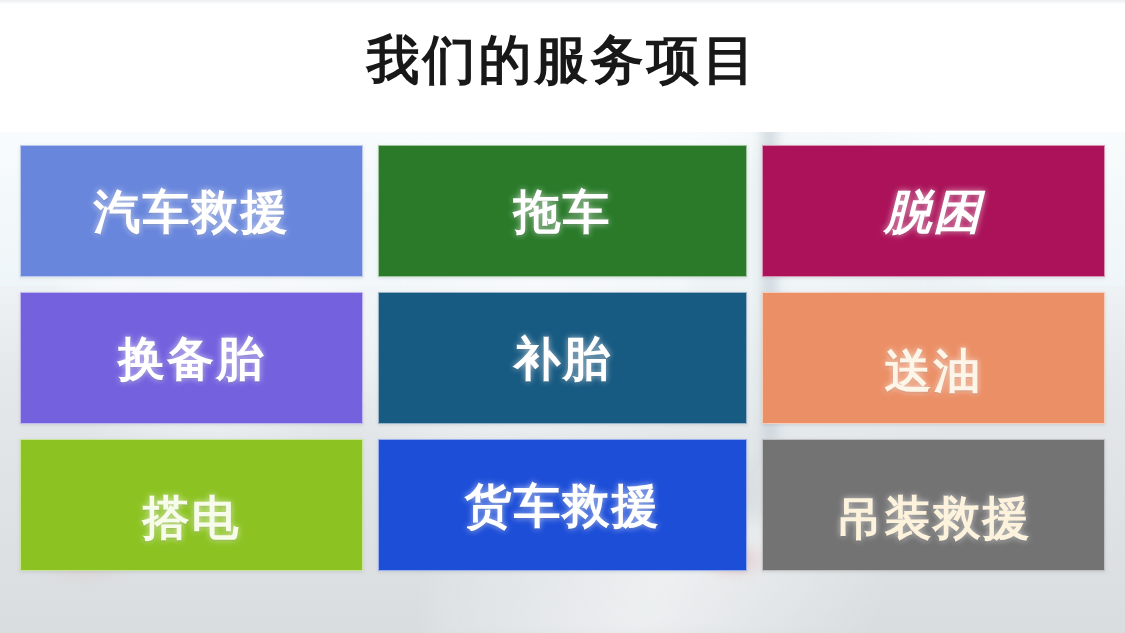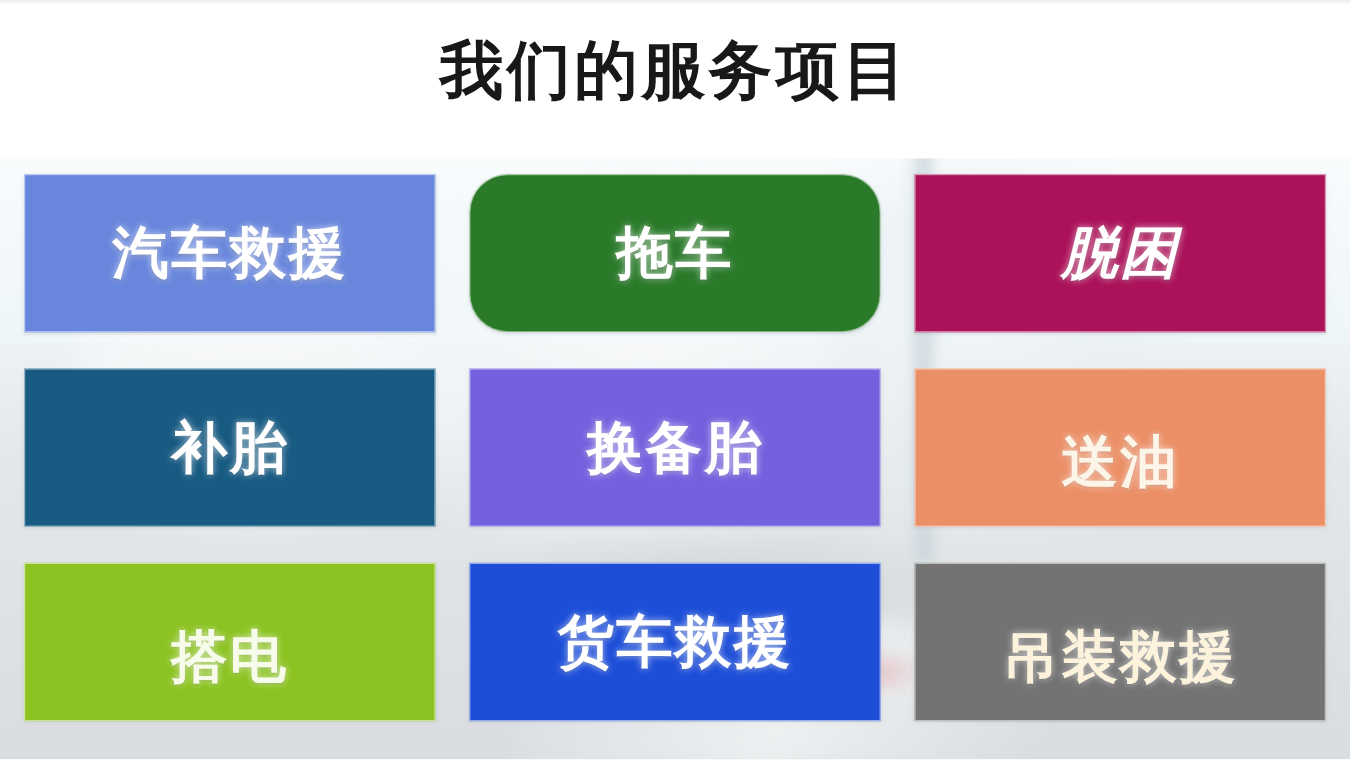"汽车救援" .grid { gap: none -> 15px }
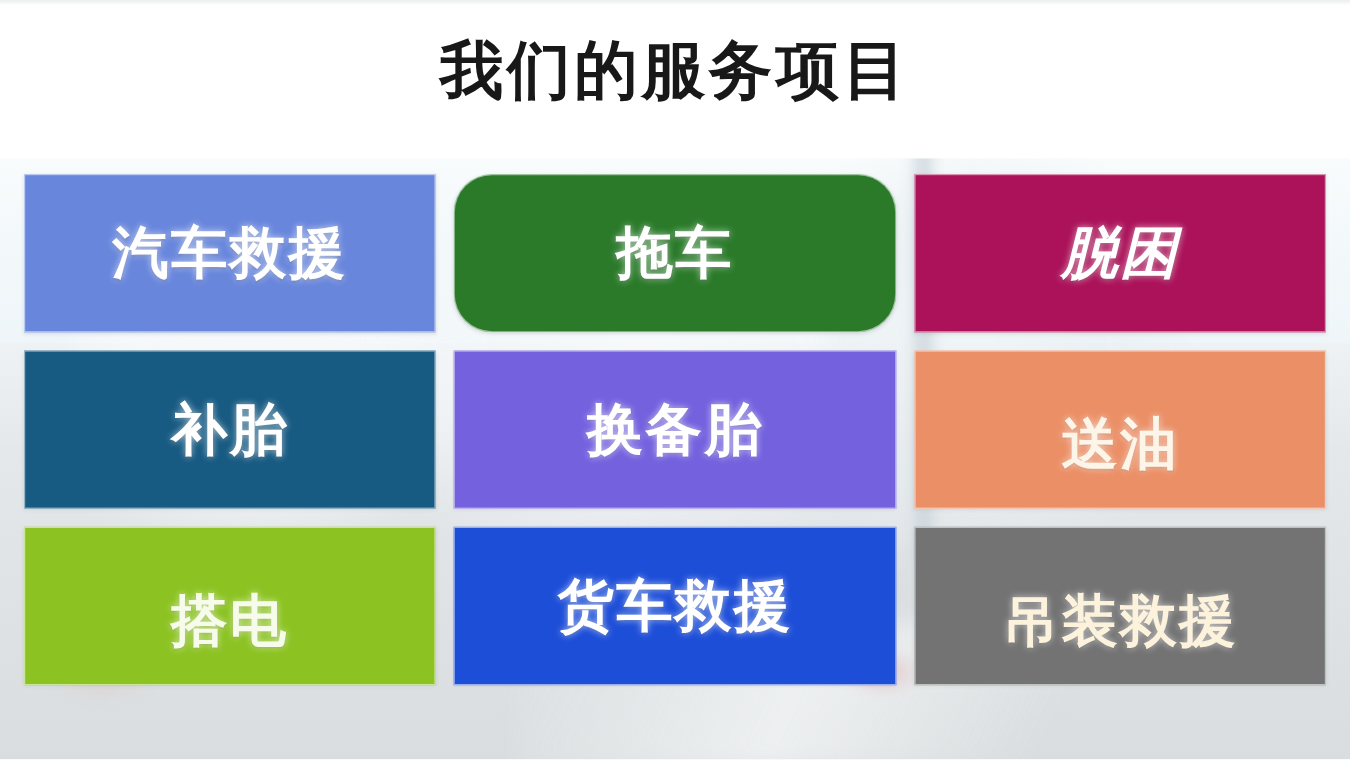"拖车" div.tile { border-radius: 32px -> none }
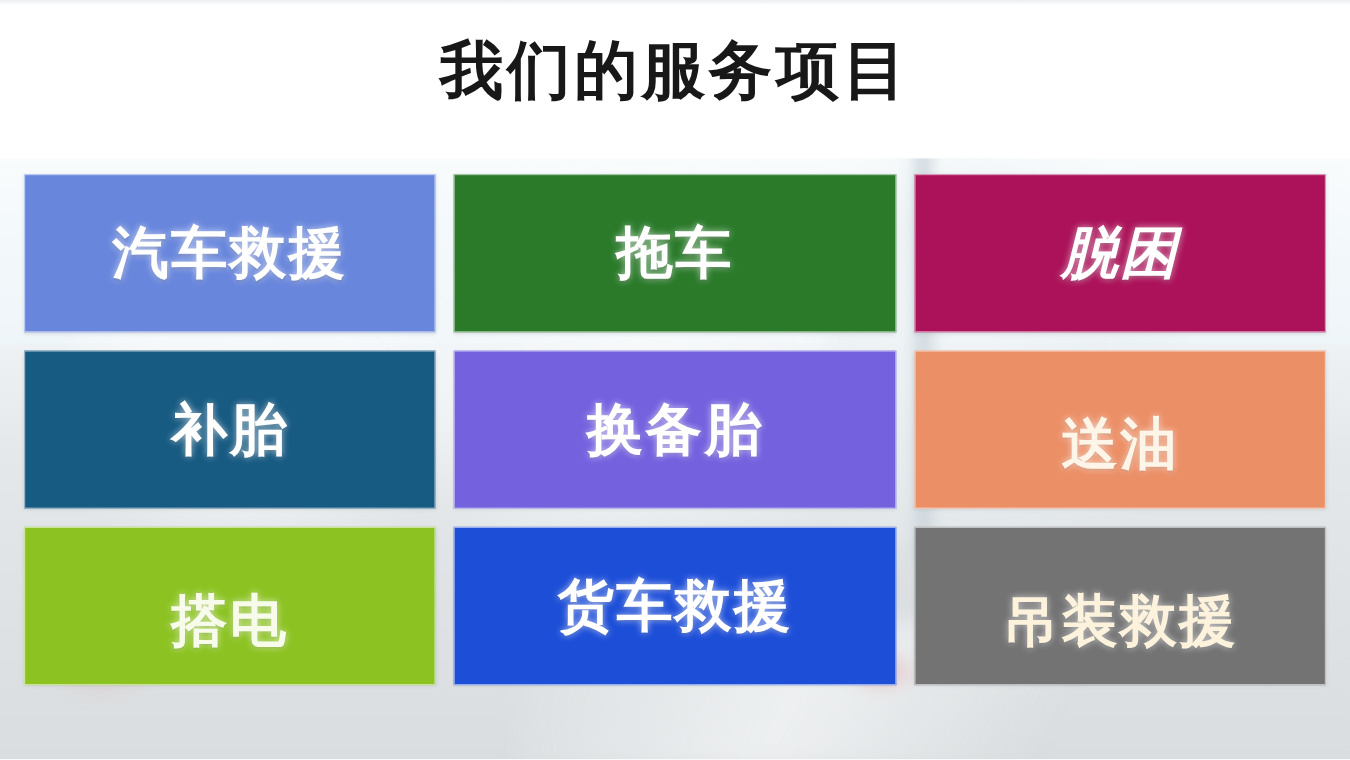"补胎" div.tile { order: before "换备胎" -> after "换备胎" }
